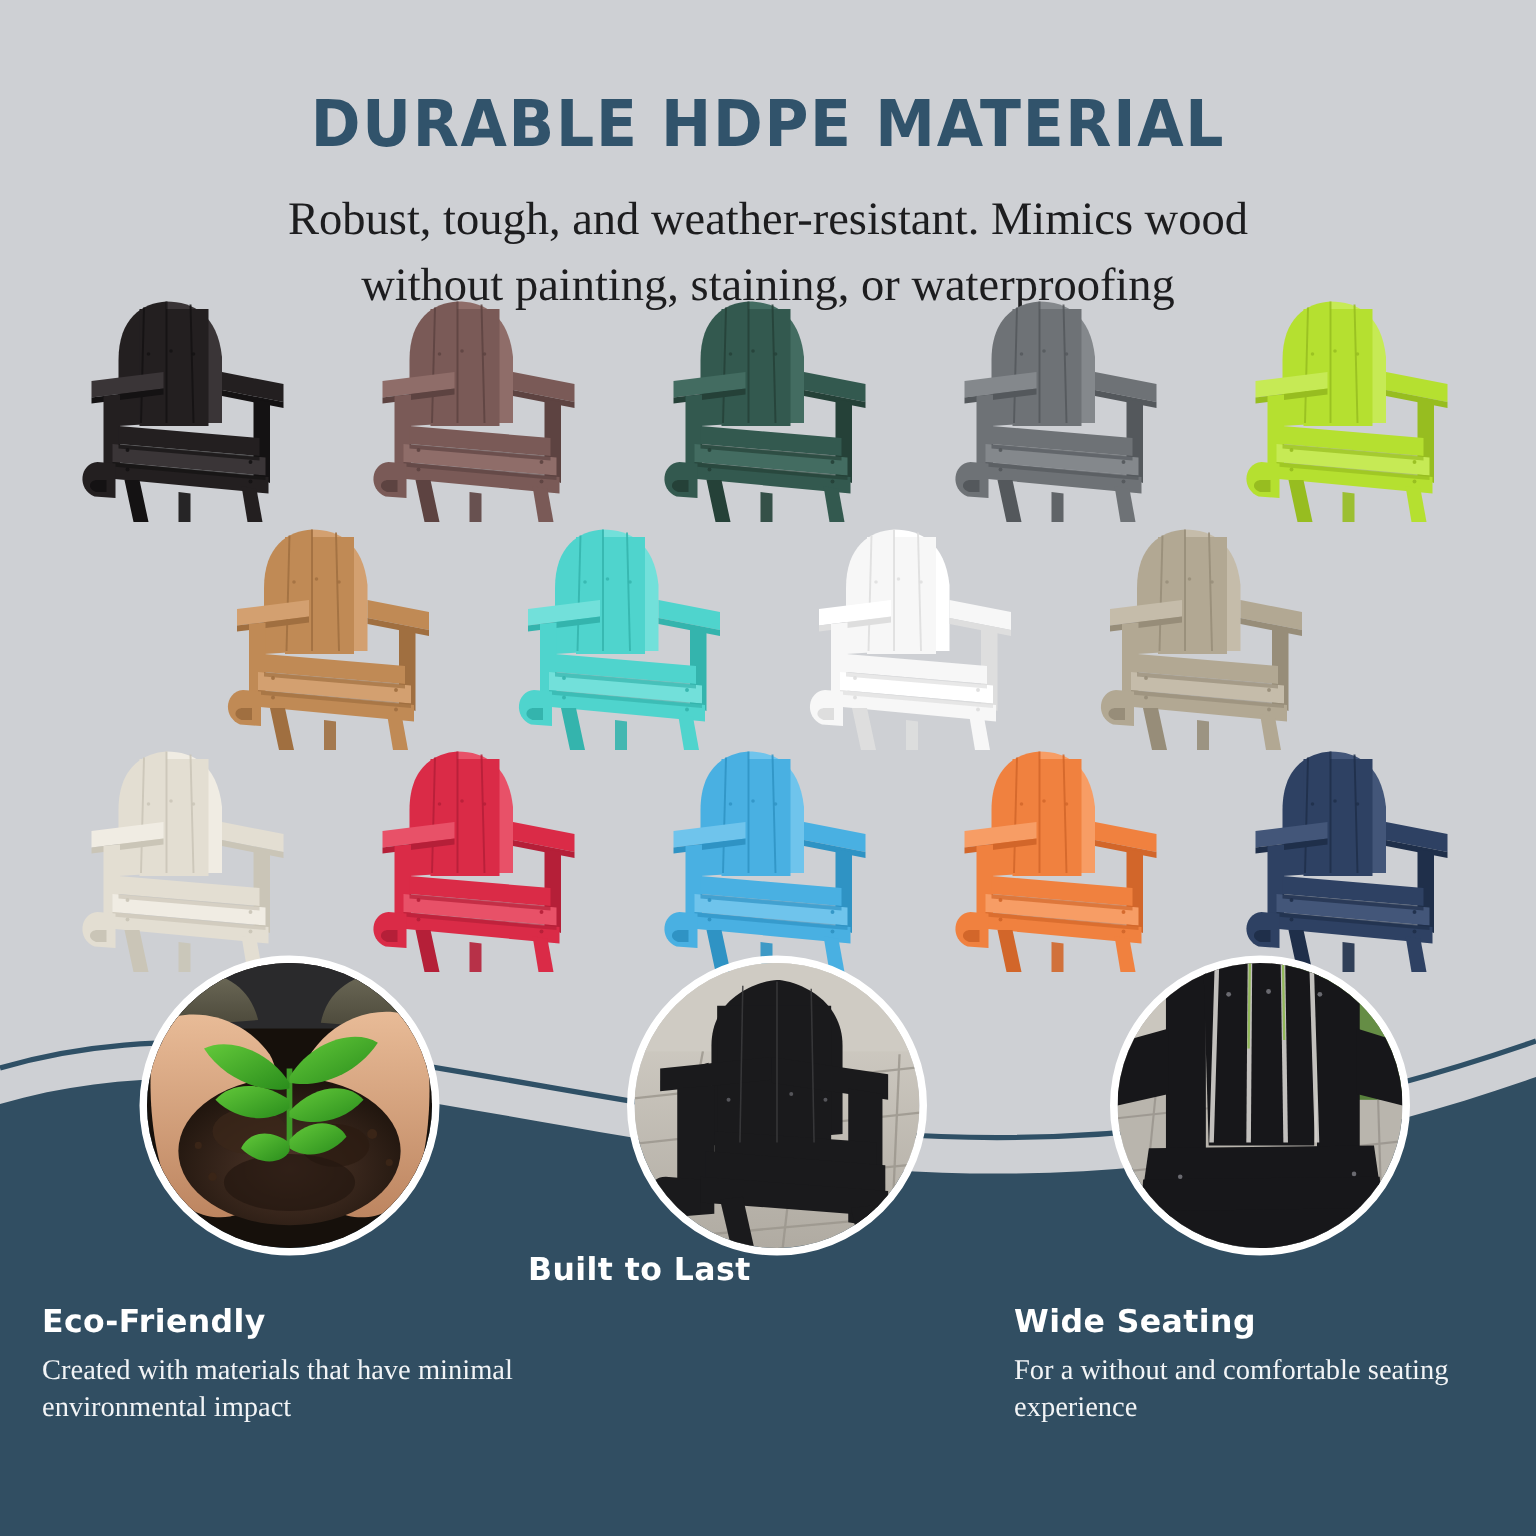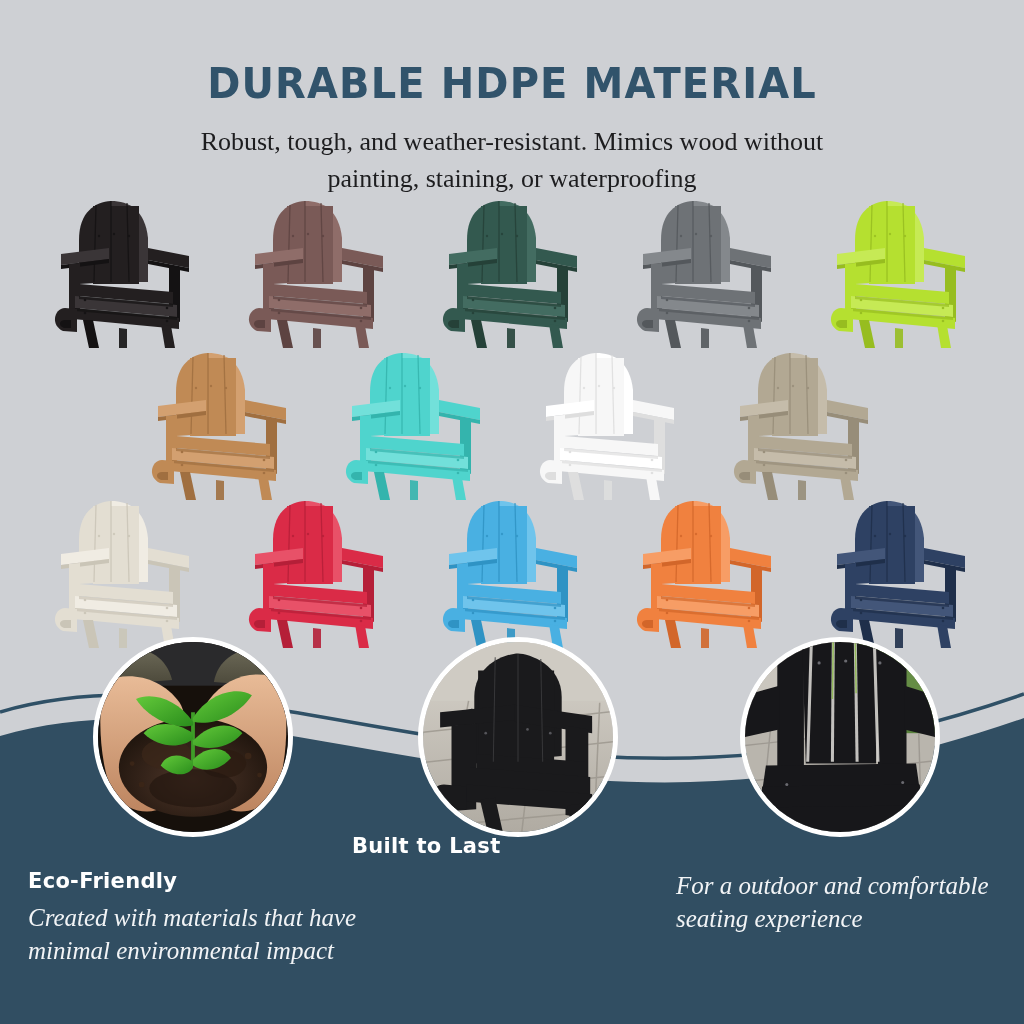"Robust, tough, and weather-resistant." .subline { font-size: 26px -> 31px }
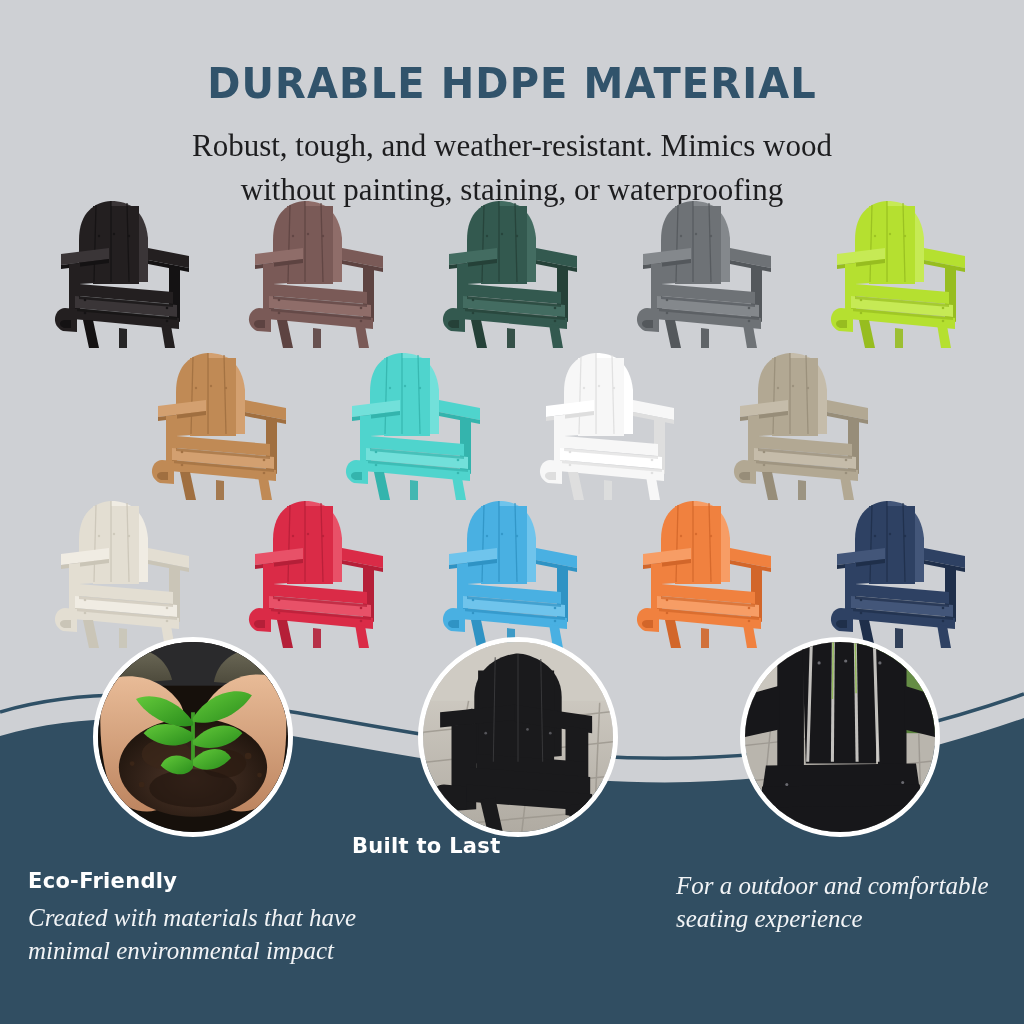"Wide Seating" h3 { html: none -> <h3>Wide Seating</h3> }
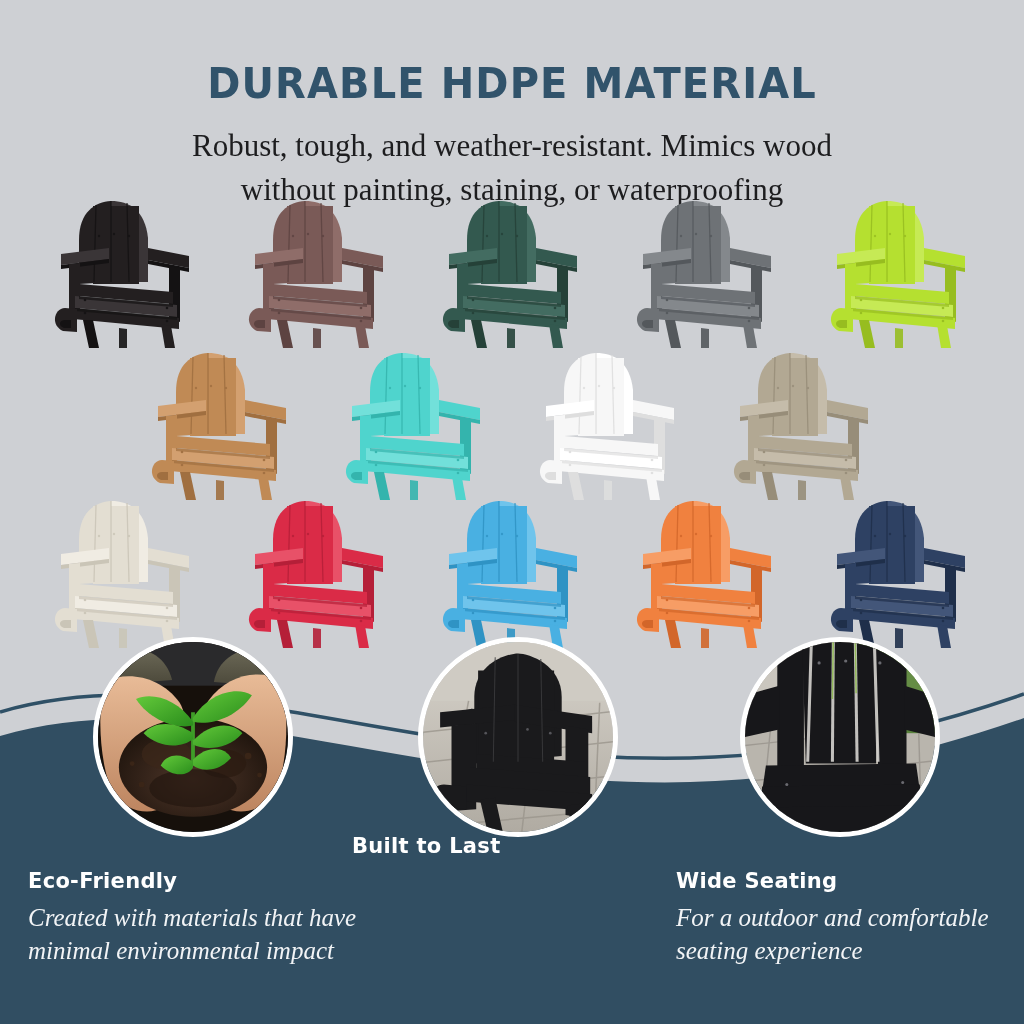"Created with materials that have" .feat p { font-size: 25px -> 19px; font-style: italic -> none }
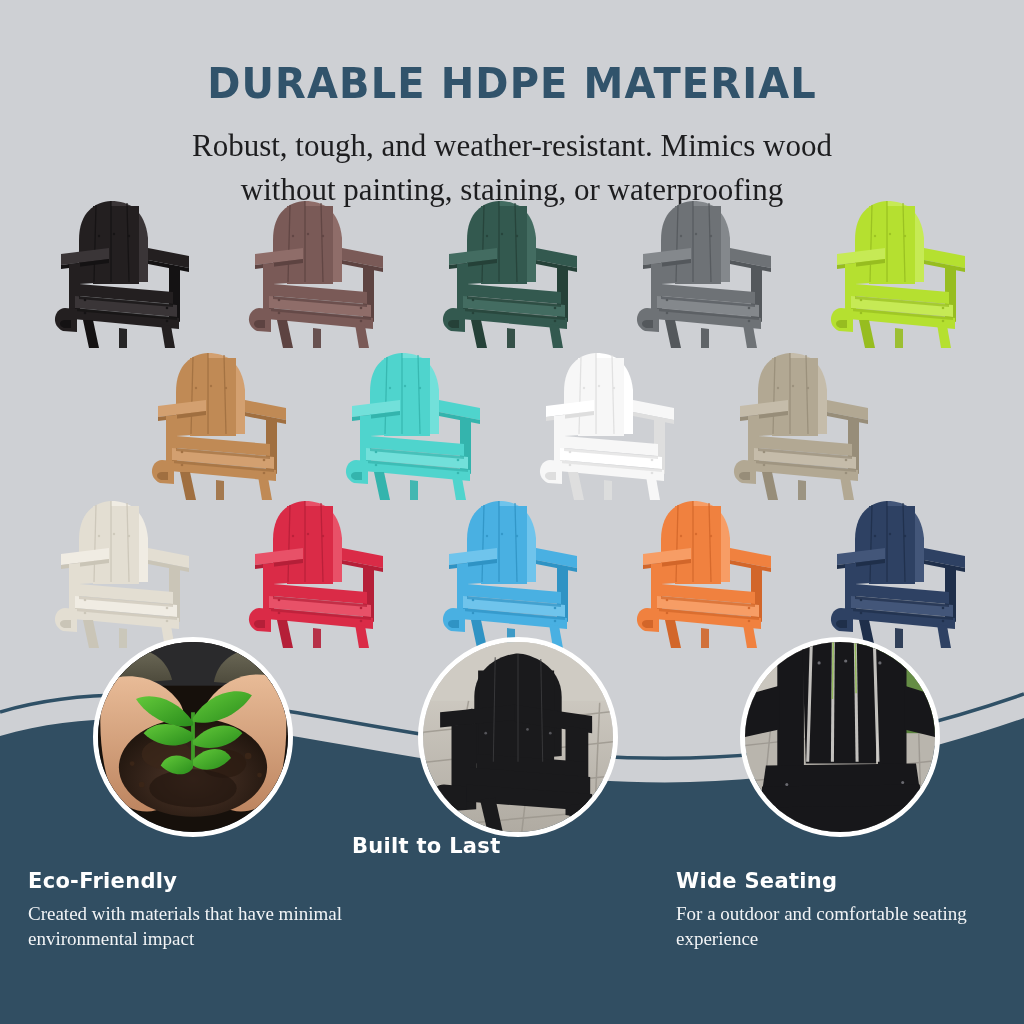"For a outdoor and comfortable" p { text: outdoor -> without }
